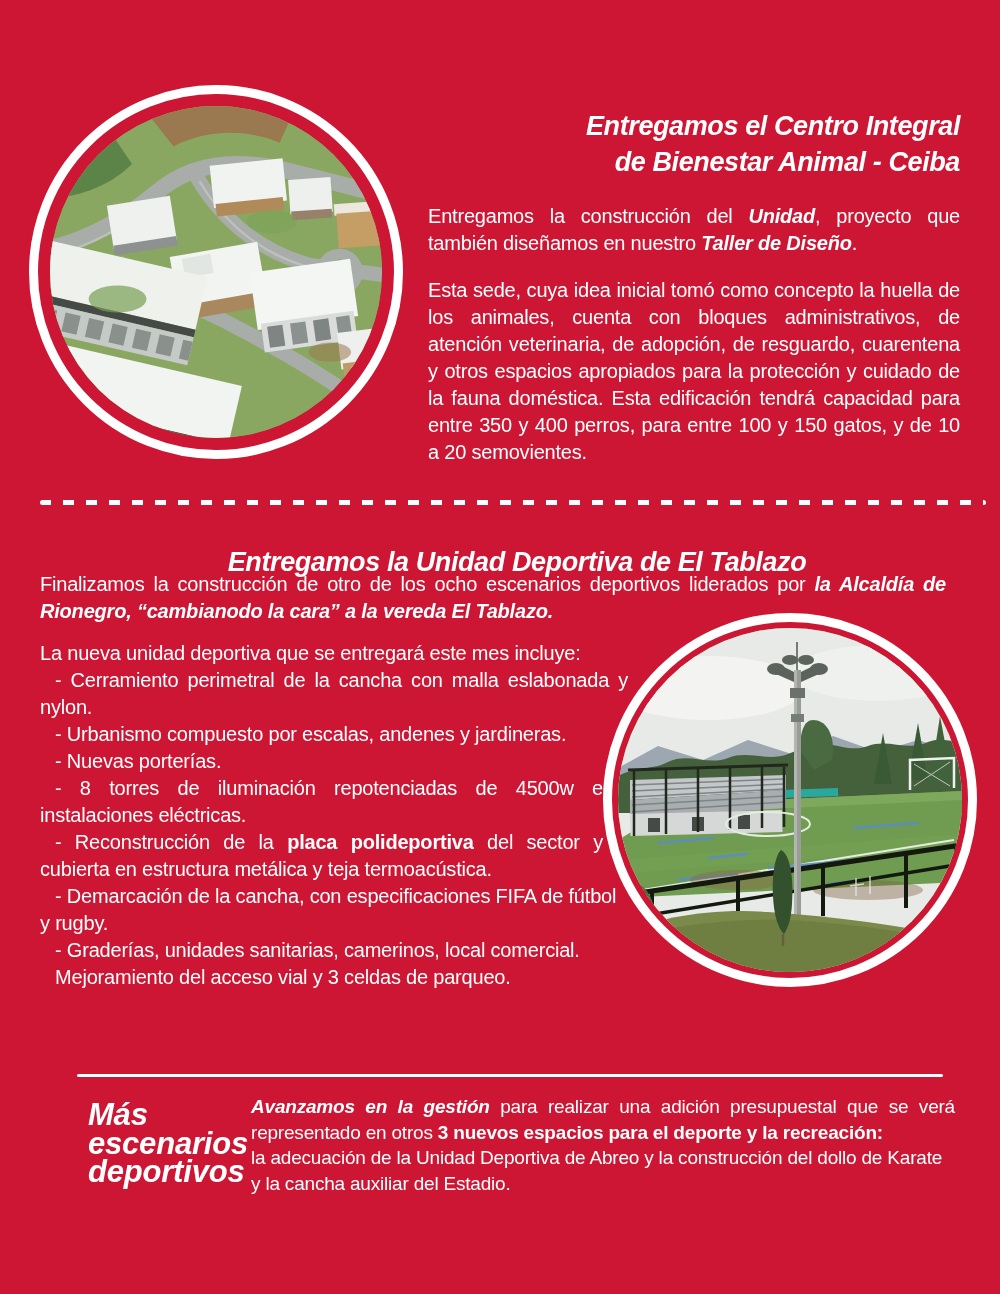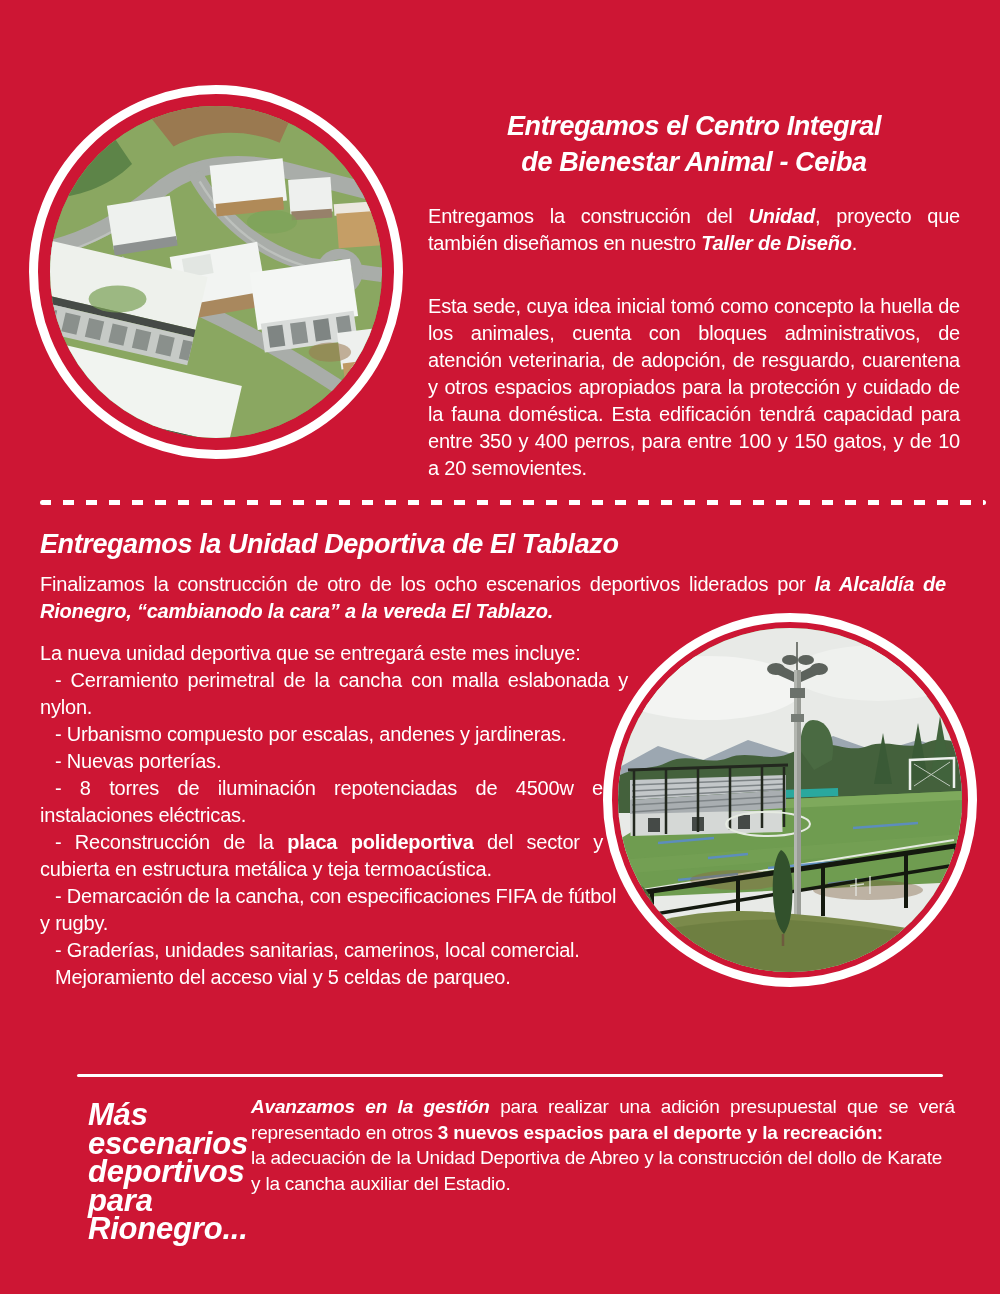"Entregamos el Centro Integral" .animal-col h1 .line { text-align: none -> right }
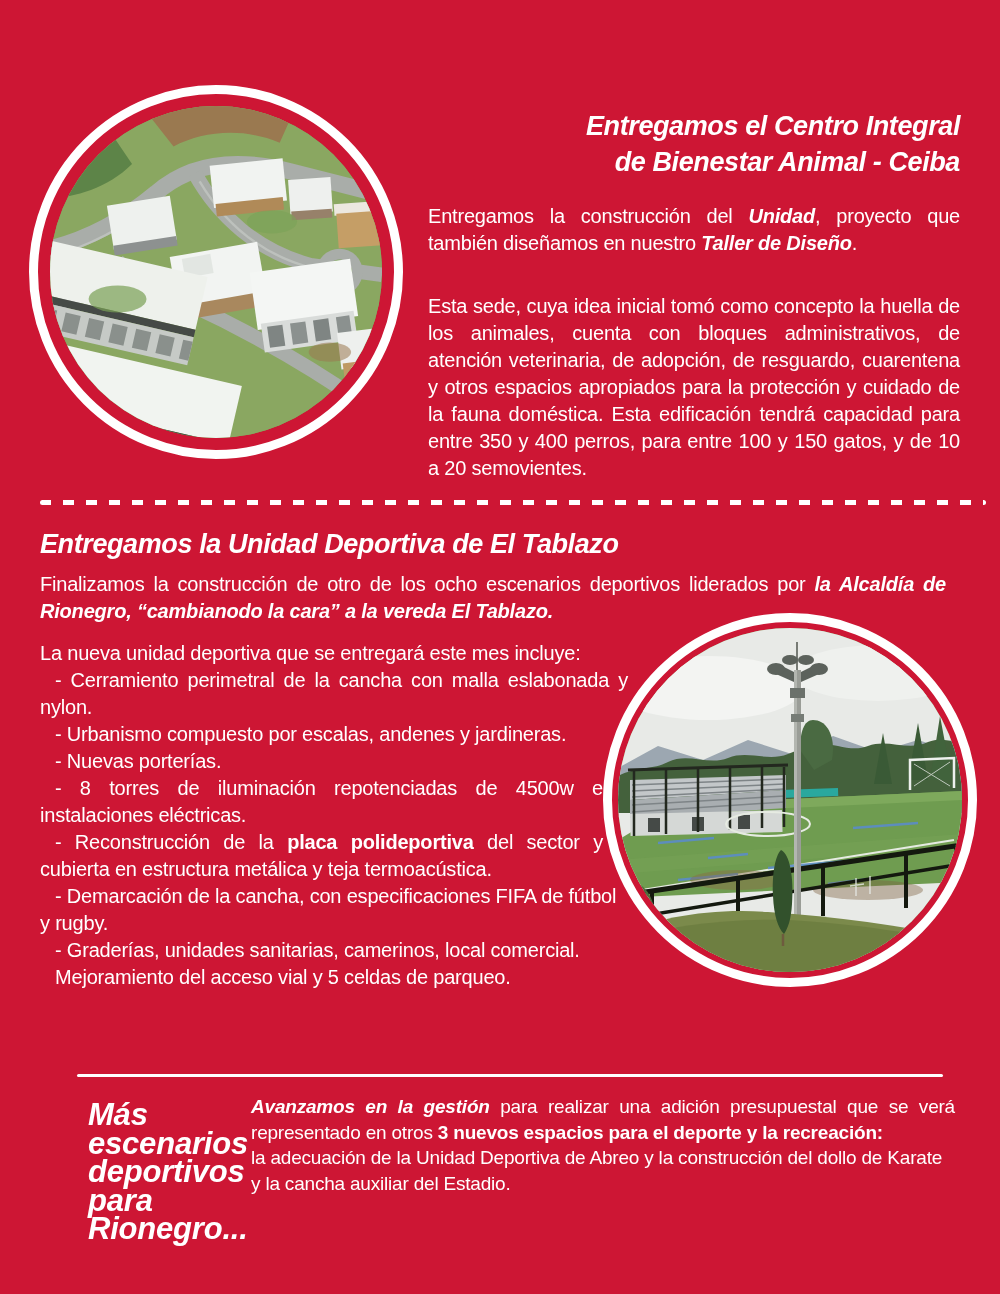"Esta sede, cuya idea inicial" .animal-col .p2 { margin-top: 36px -> 20px }
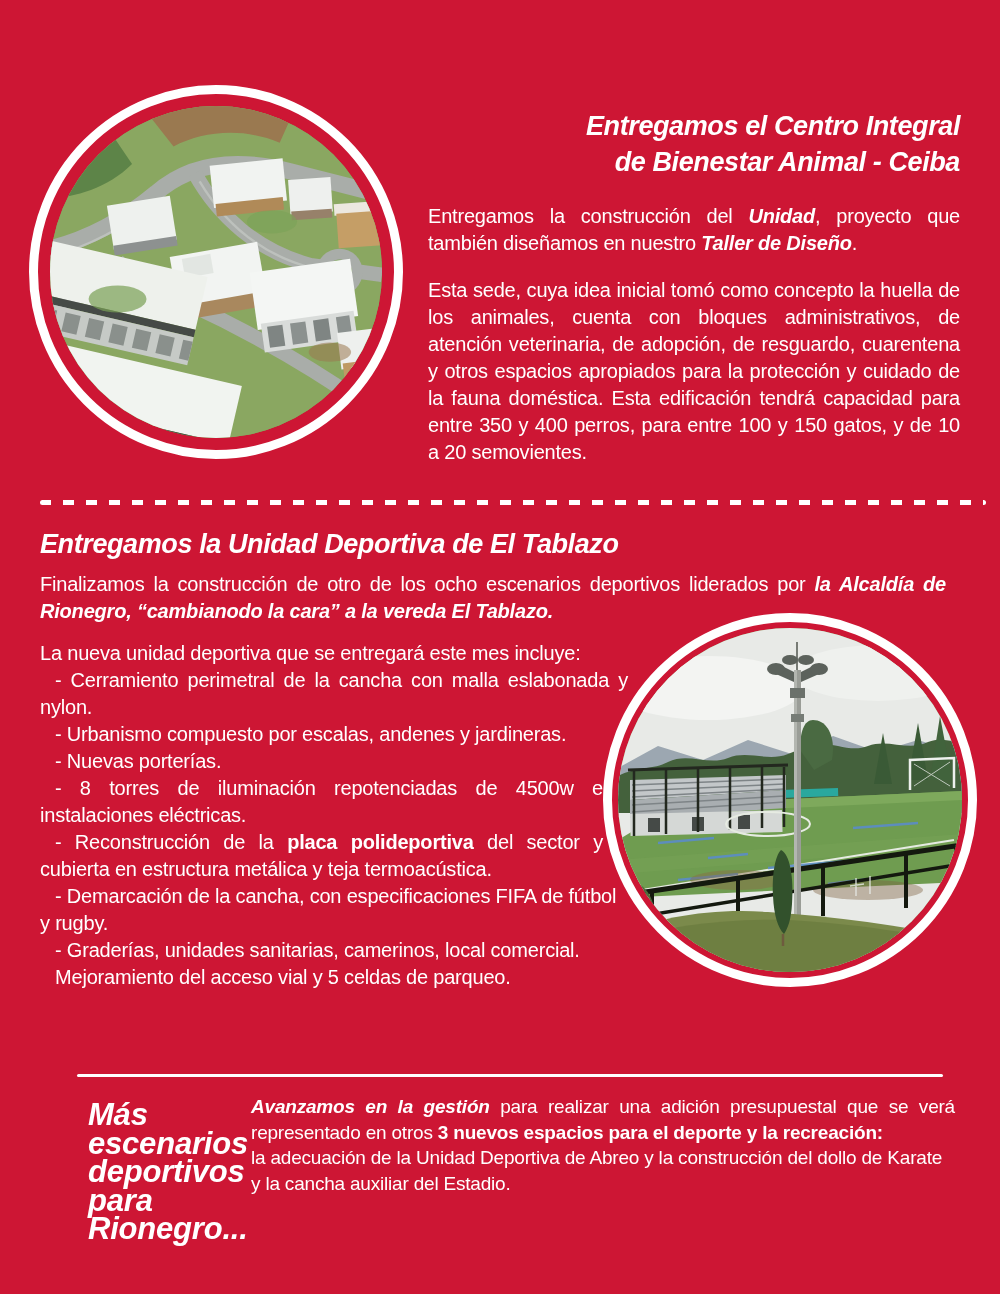"Entregamos la Unidad Deportiva de" .h2-tablazo { margin: 0 -> 18px; text-align: left -> center }
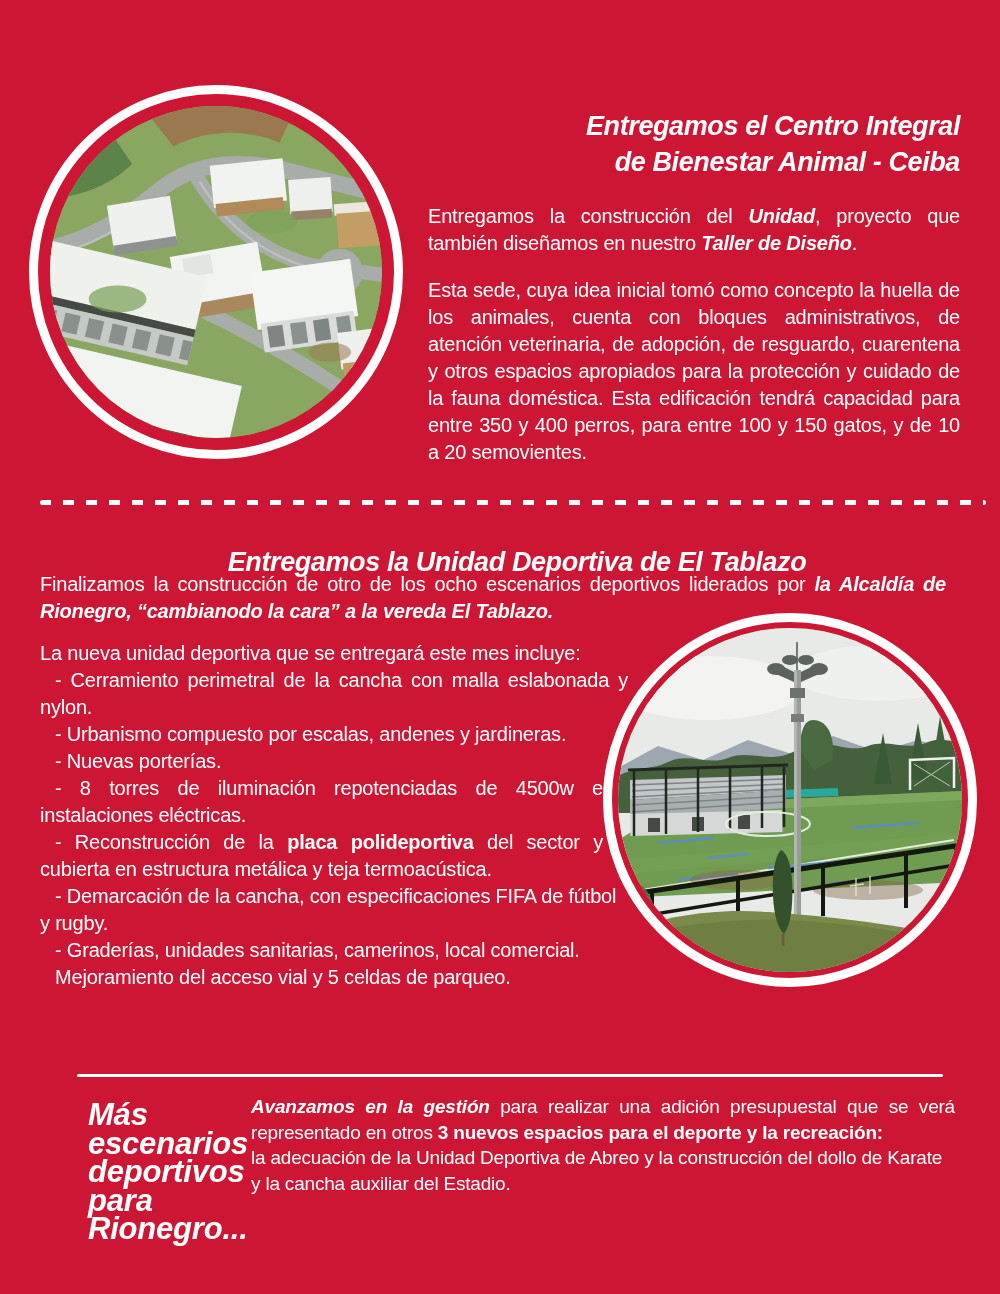"Mejoramiento del acceso vial y" span { text: 5 -> 3 }
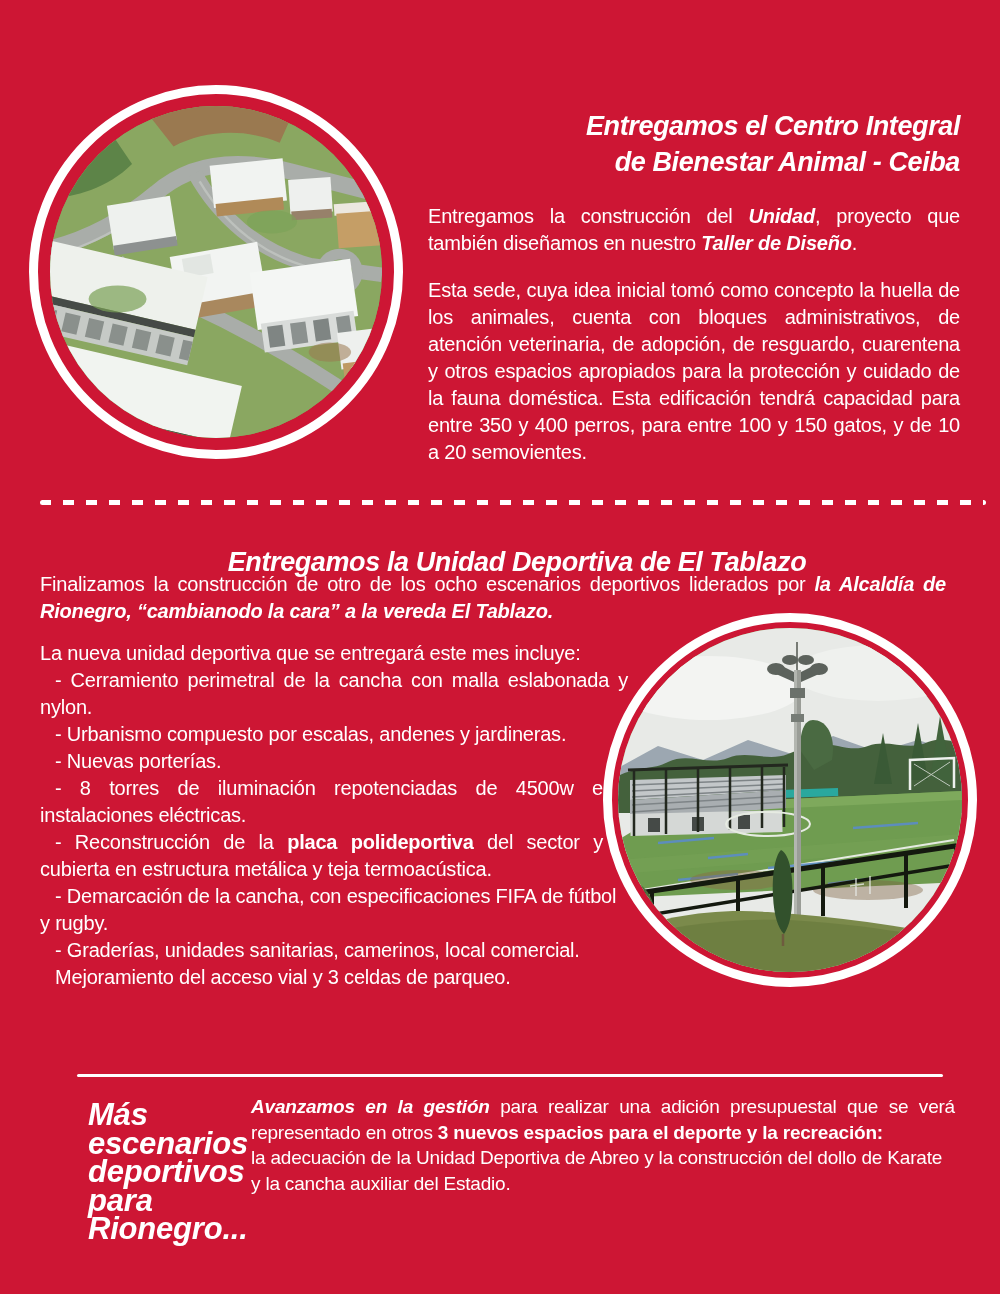"para Rionegro..." div { html: <div>para Rionegro...</div> -> none }
